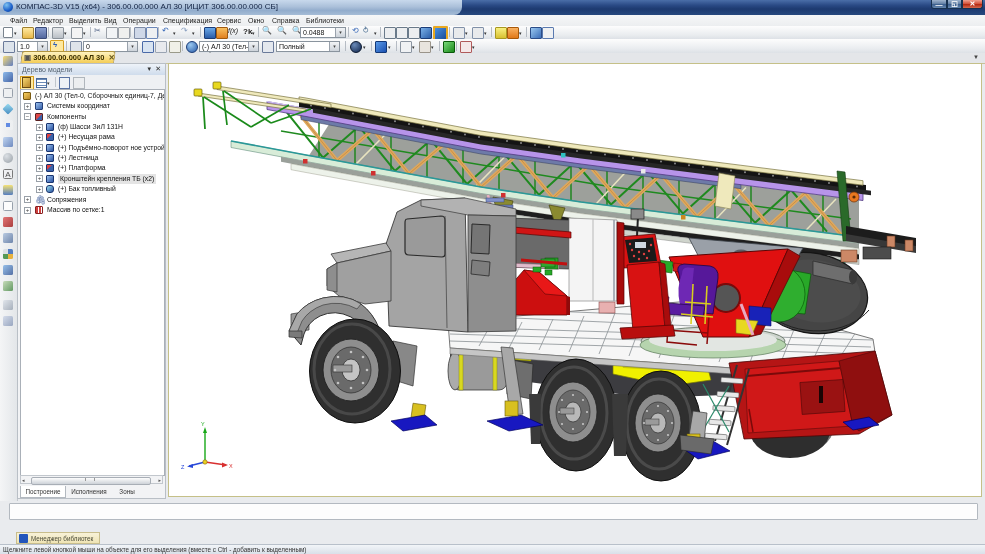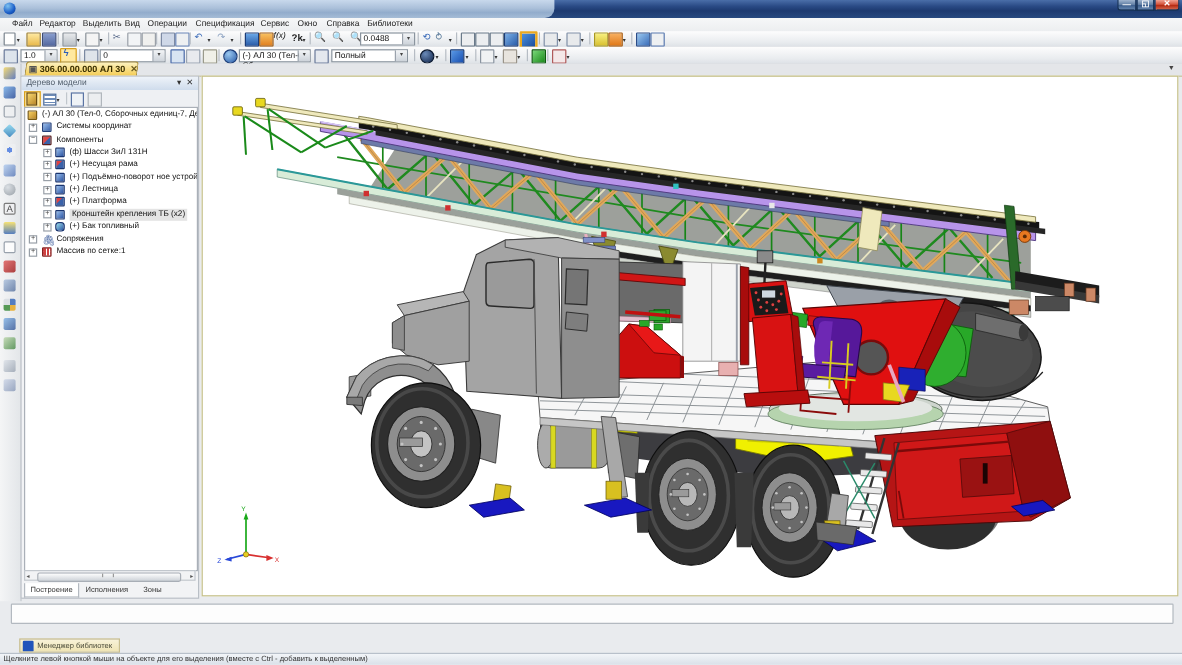"КОМПАС-3D V15 (x64) - 306.00.00.000" div.abs { html: none -> <div>КОМПАС-3D V15 (x64) - 306.00.00.000 АЛ 30 [ИЦИТ 306.00.00.000 СБ]</div> }
